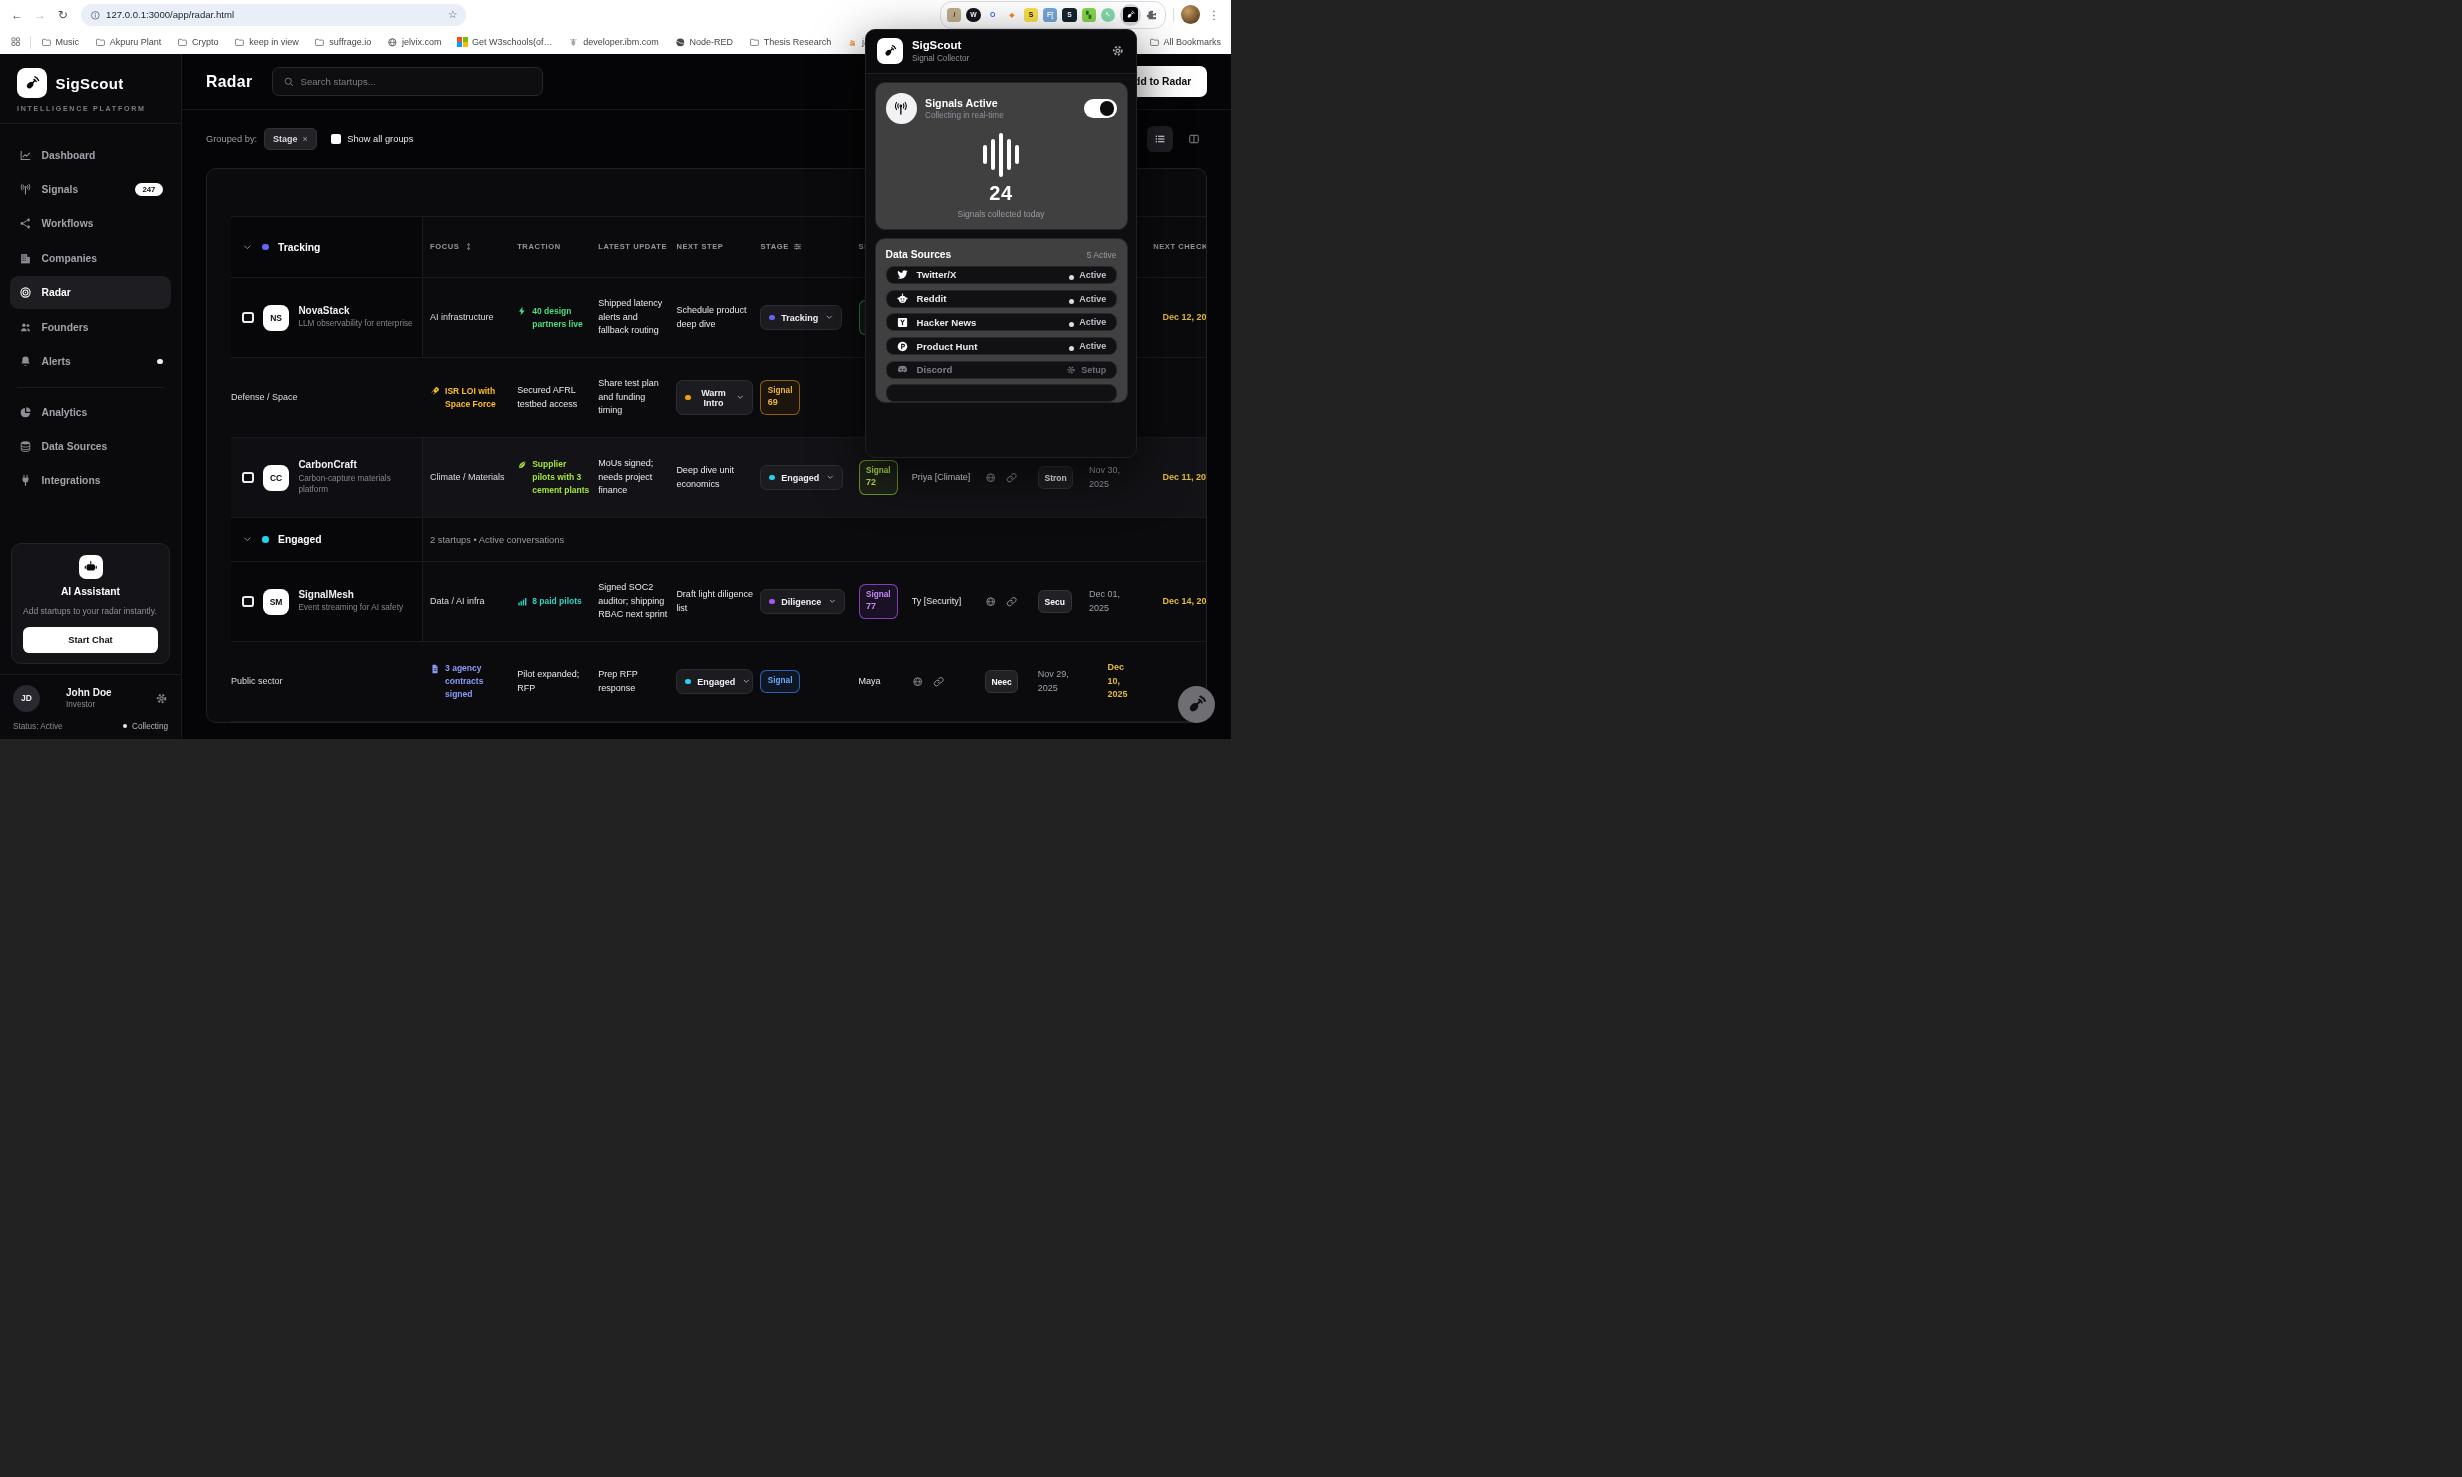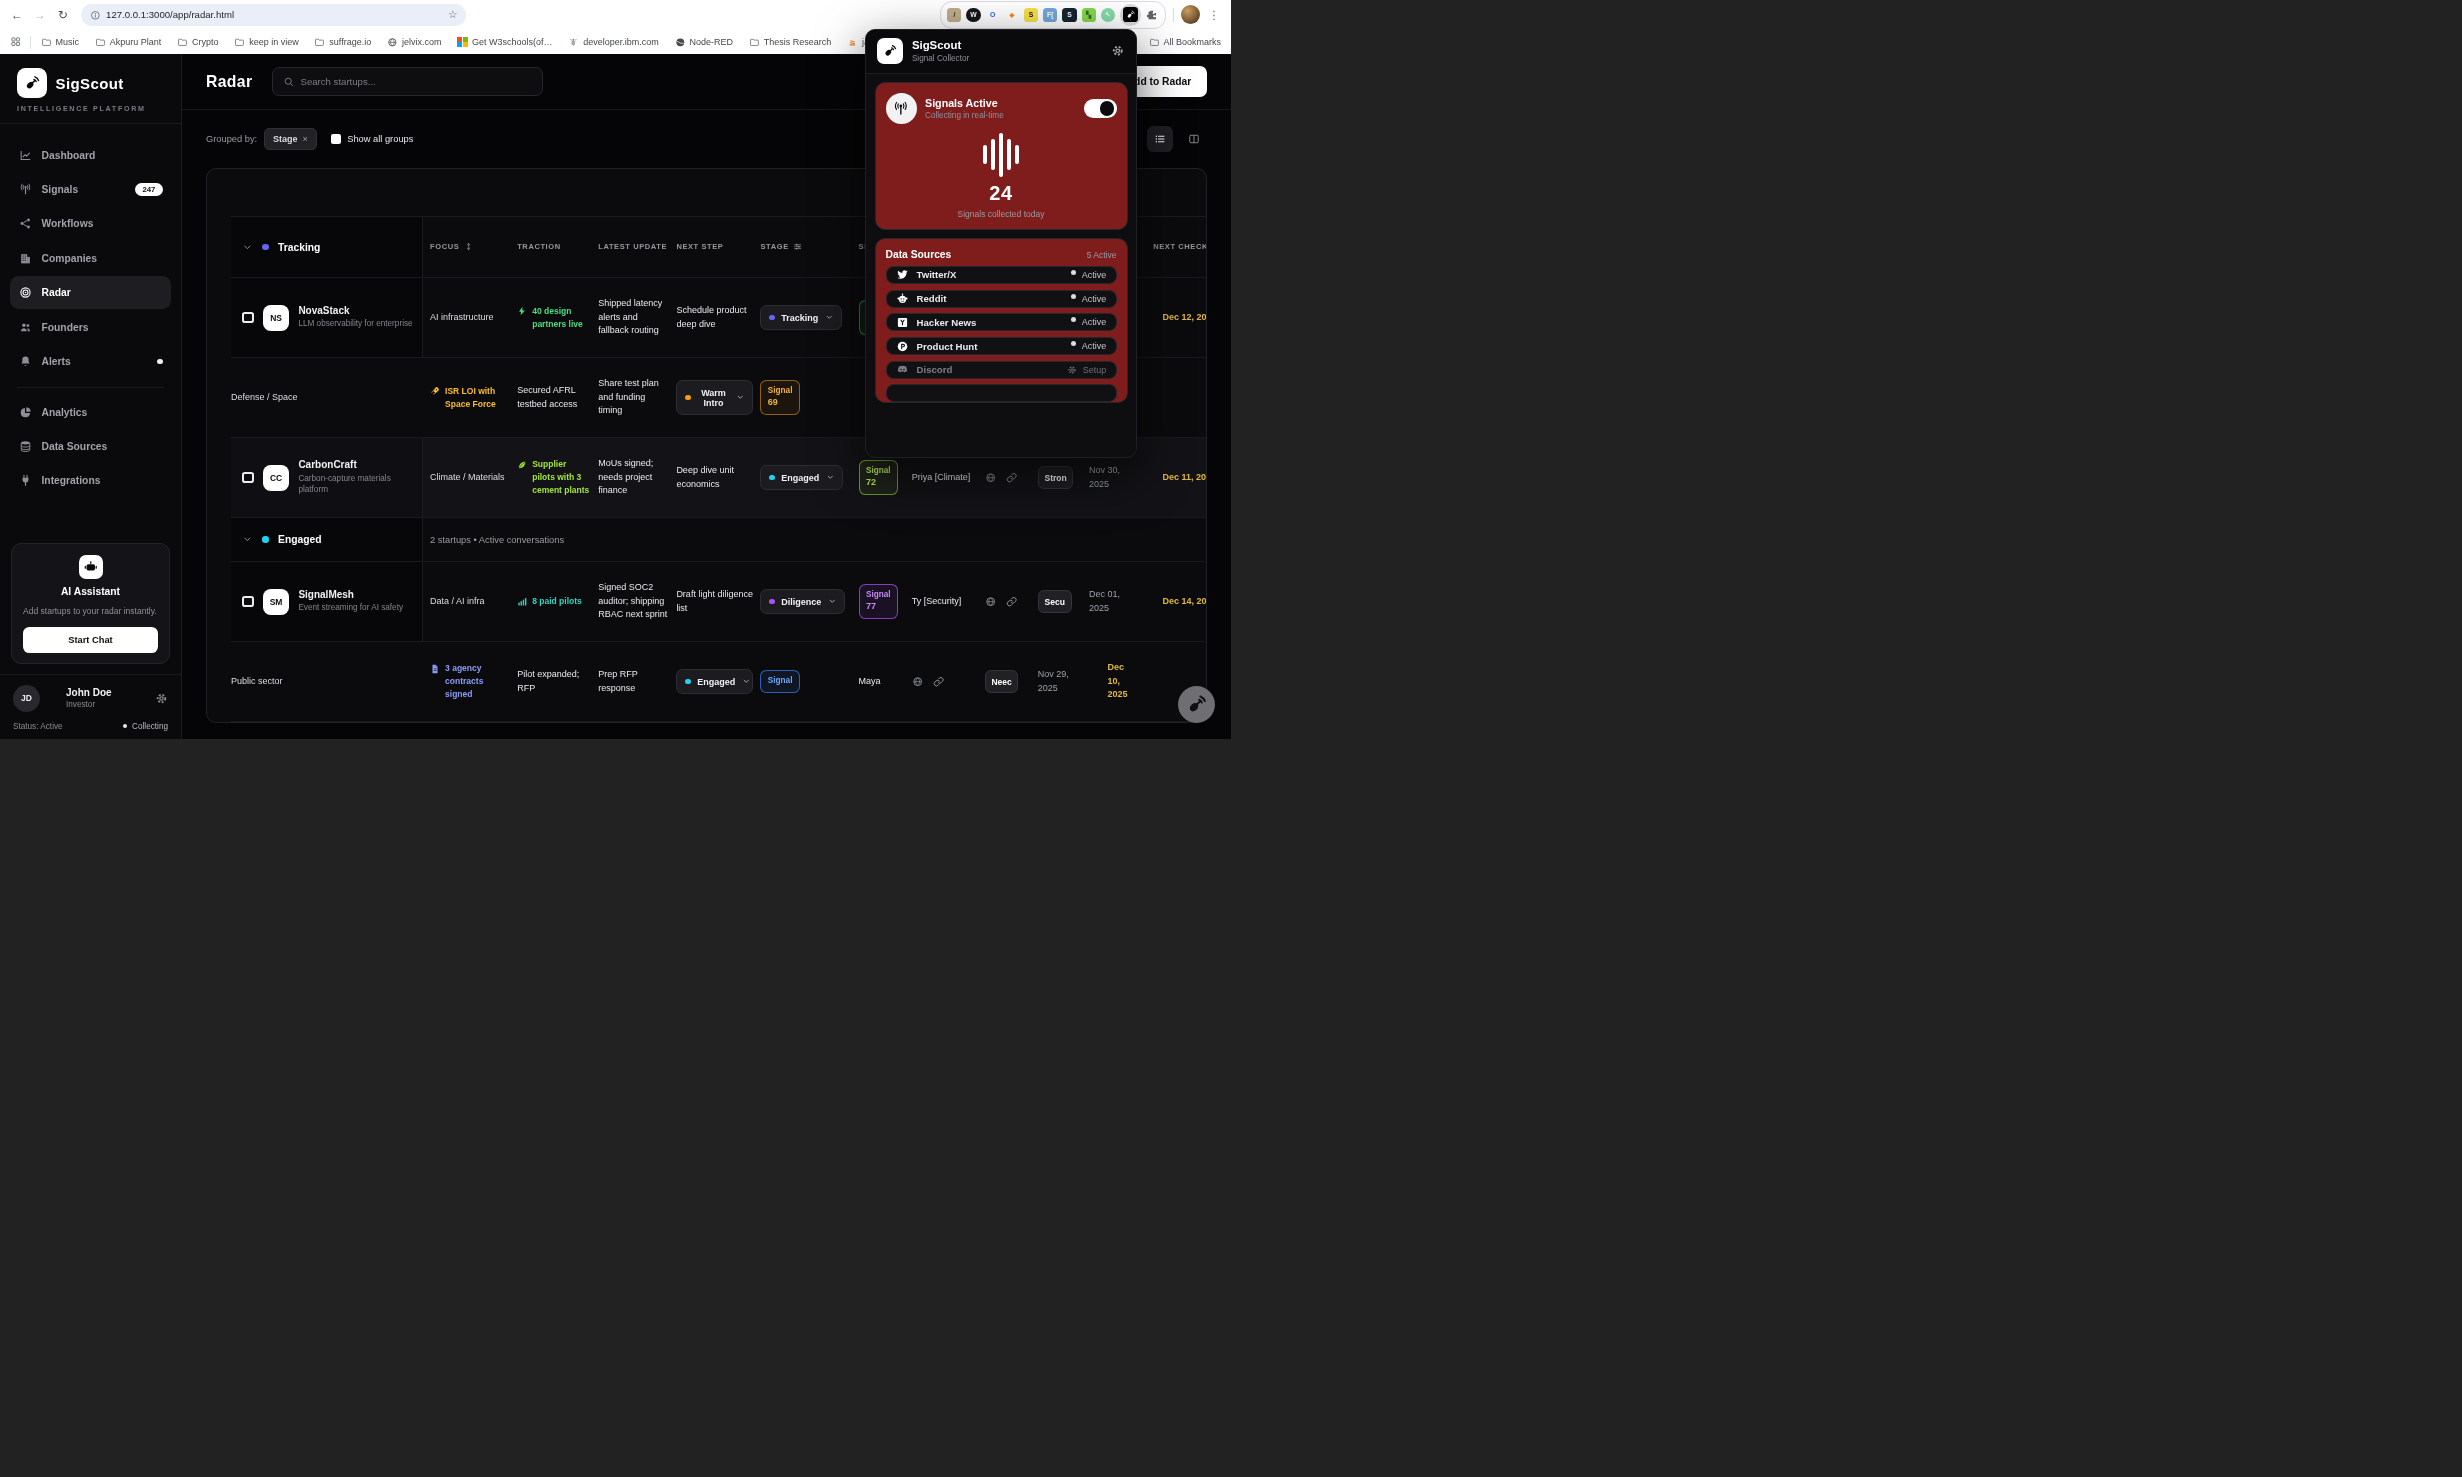"Signals Active" .card { background: #7f1d1d -> #404040 }
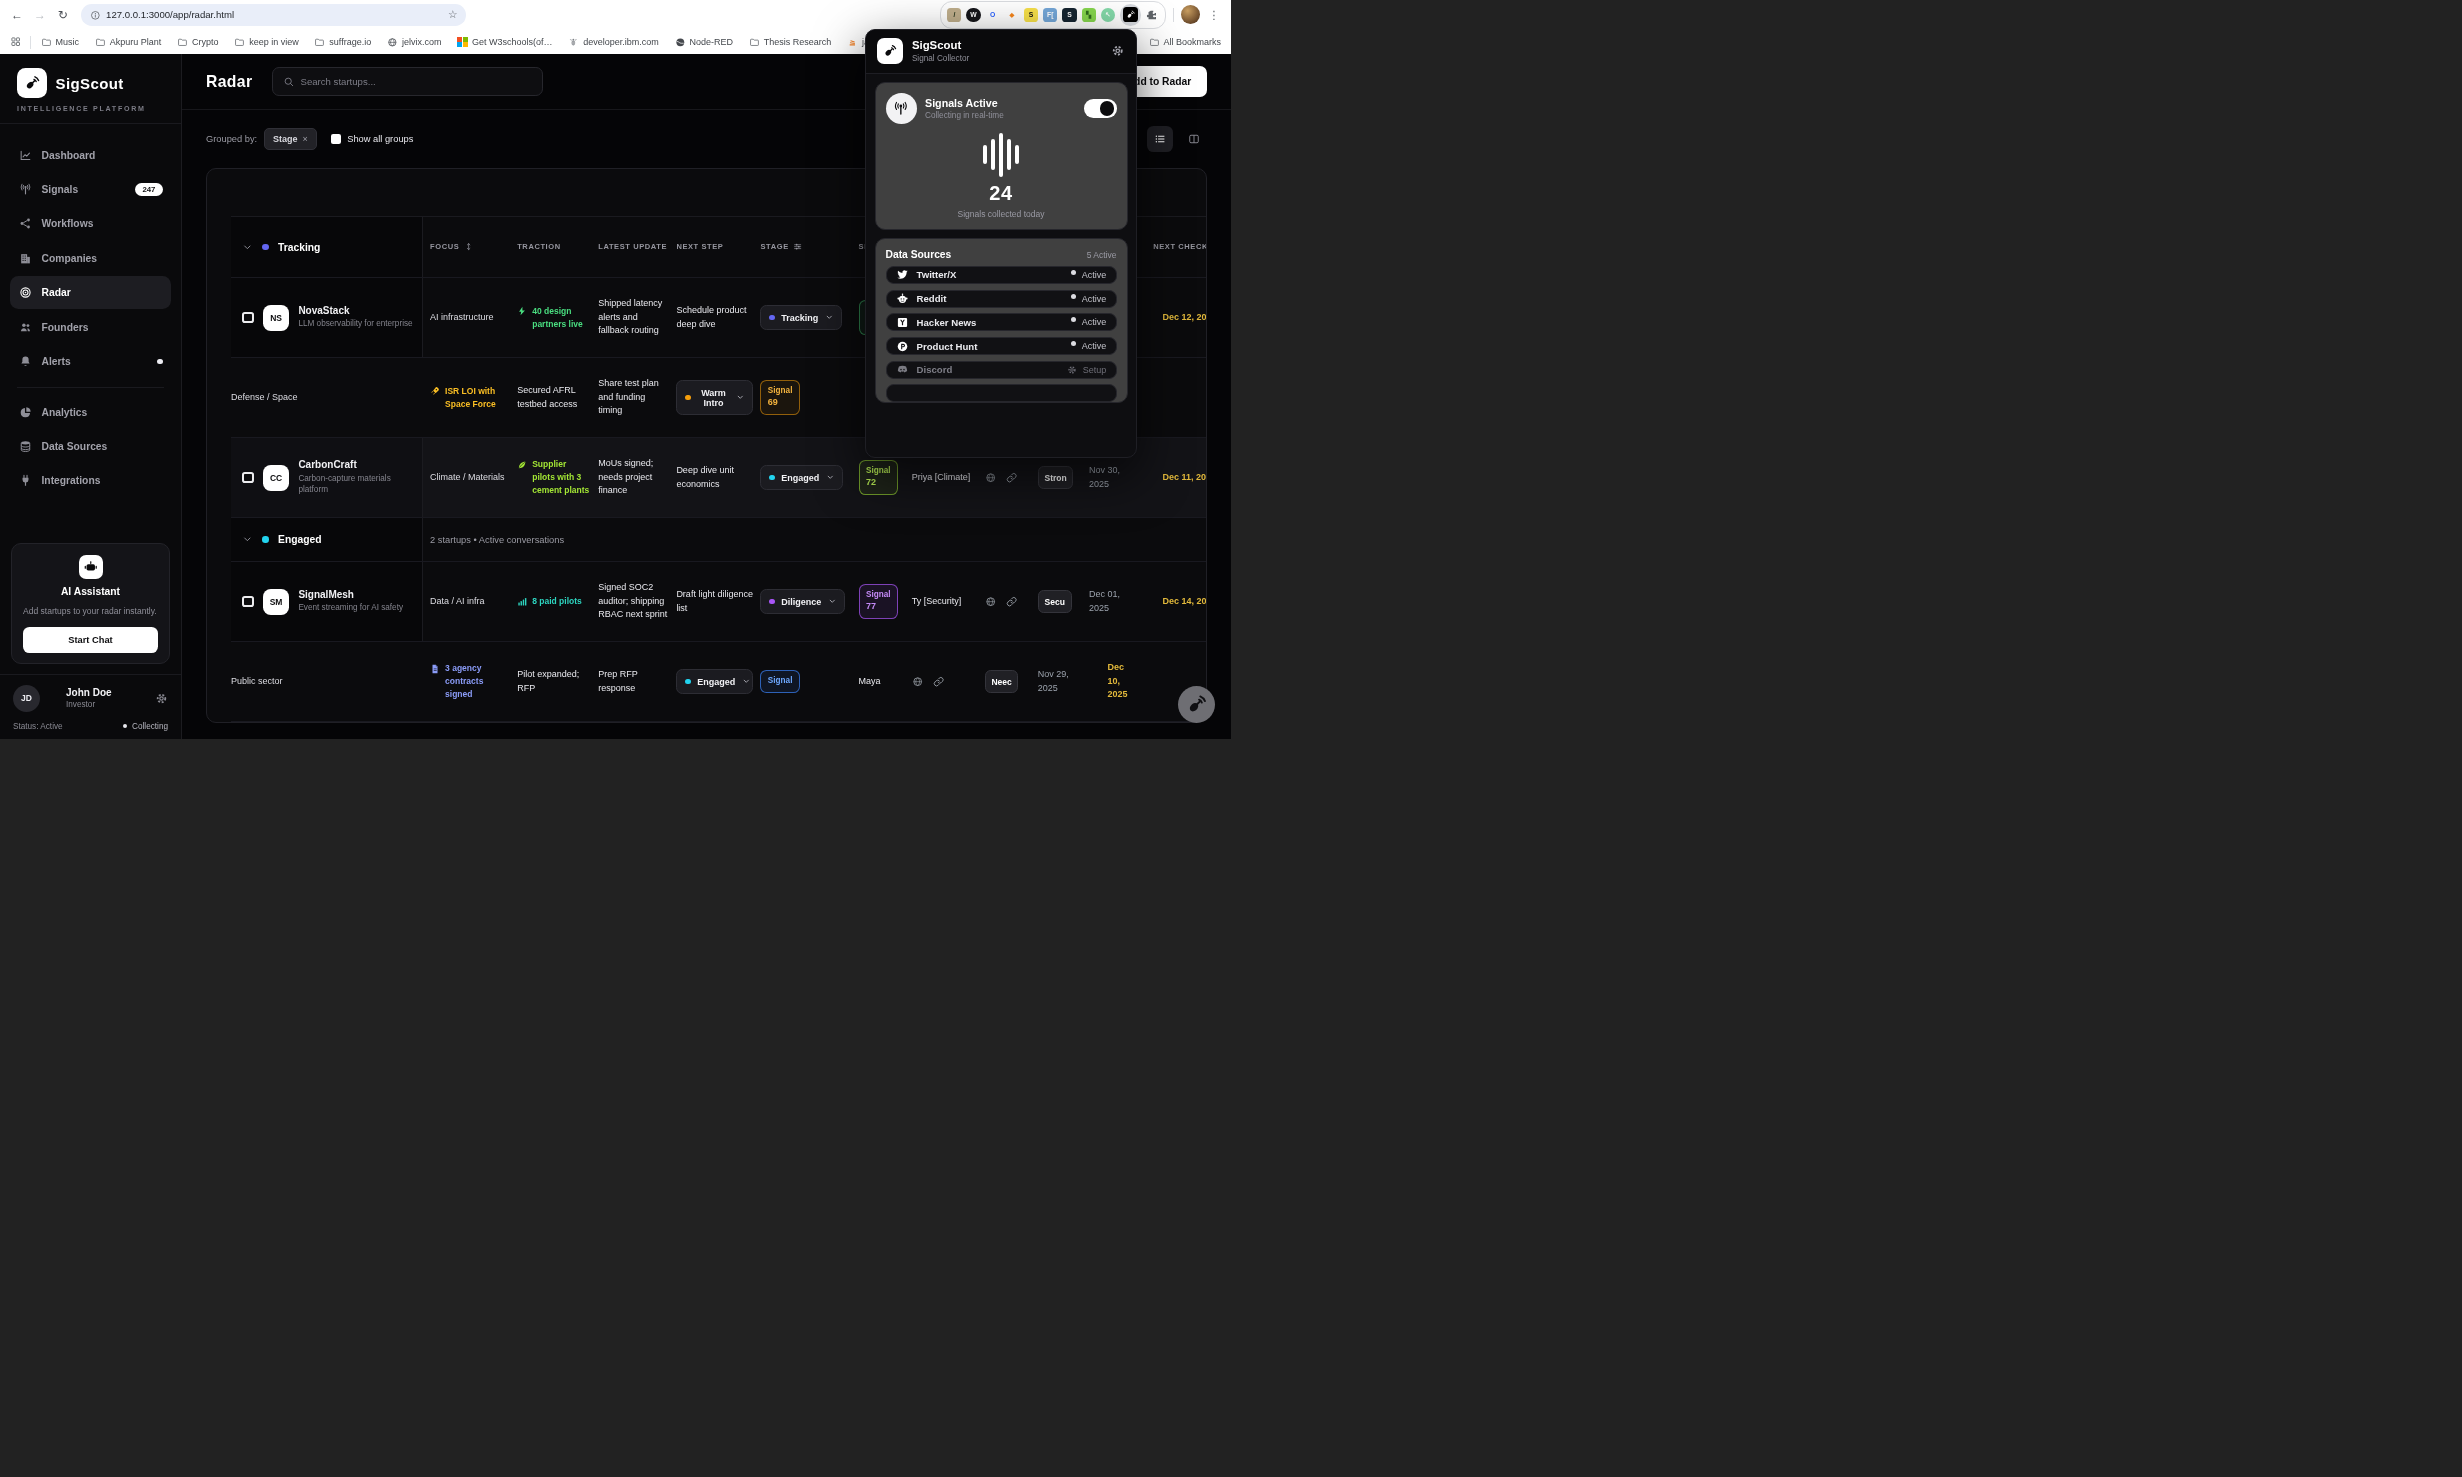"Active" .srcright { align-items: flex-start -> flex-end; font-weight: none -> bold }
